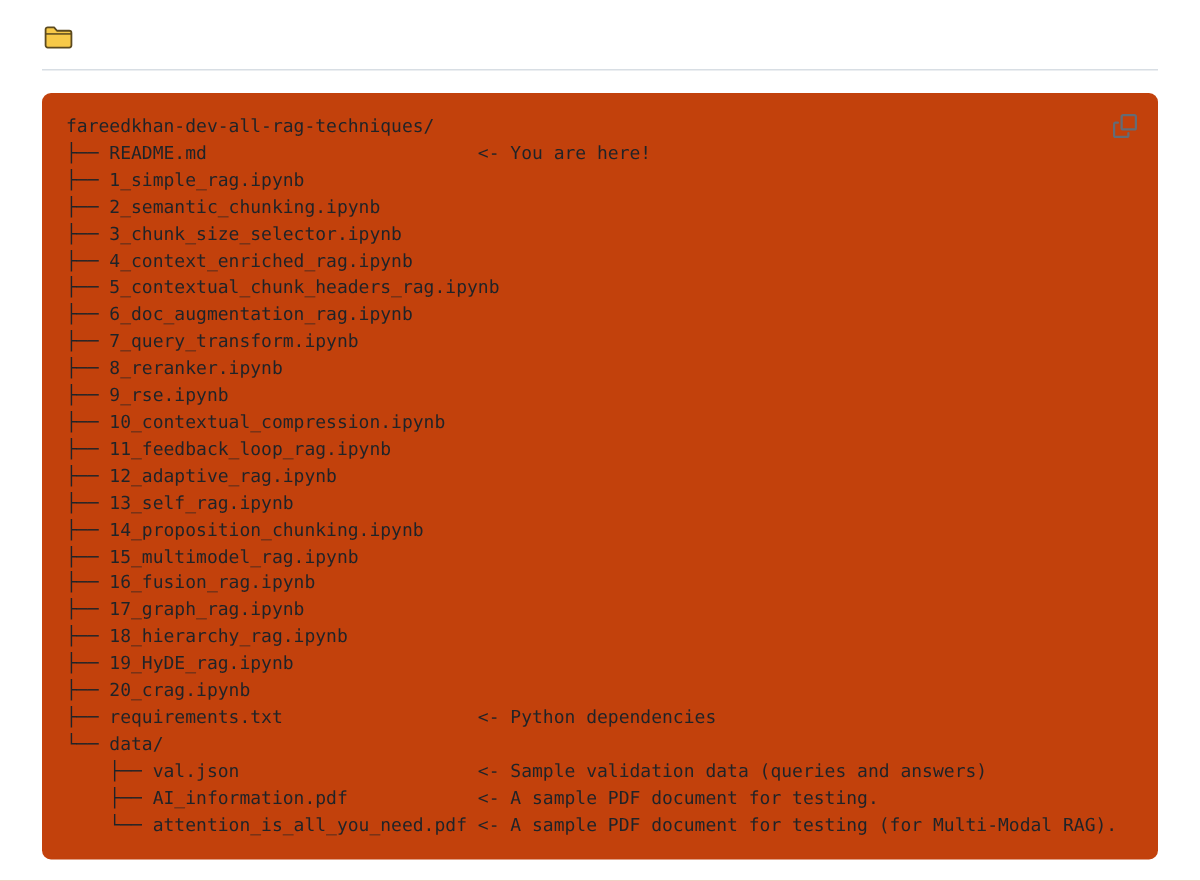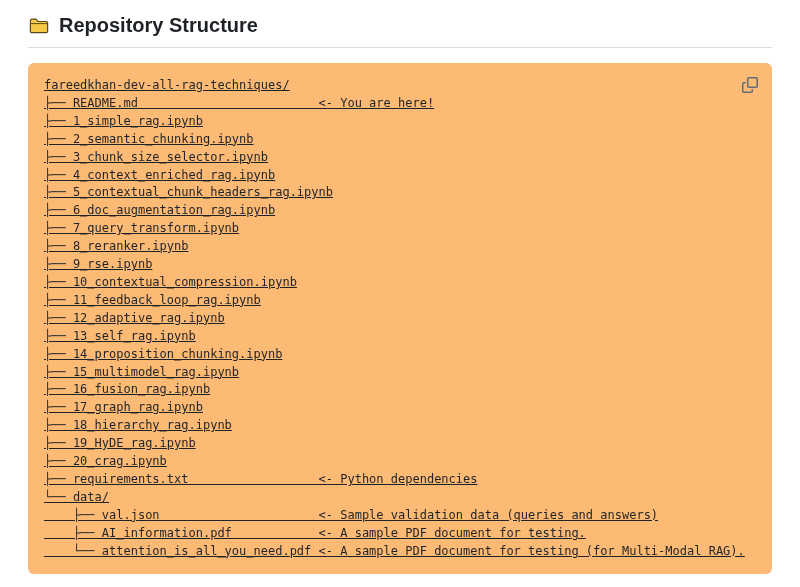"Repository Structure" span { html: <span>Repository Structure</span> -> none }
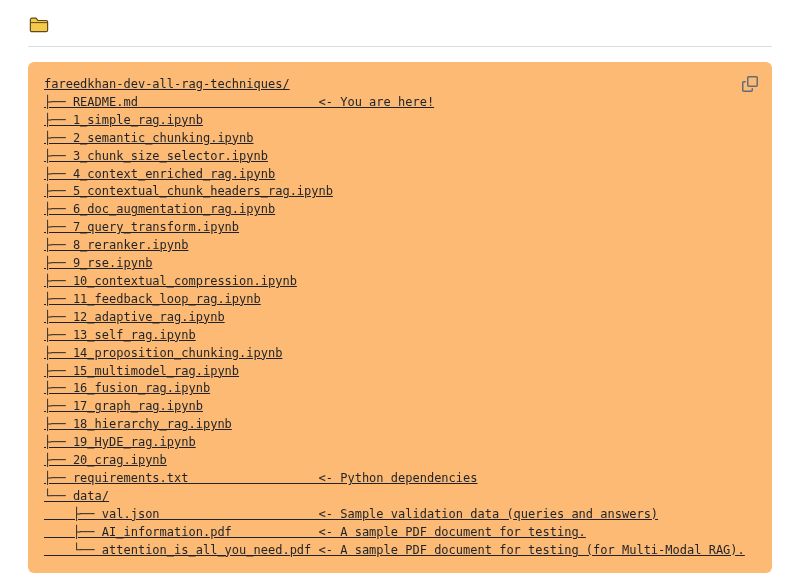"fareedkhan-dev-all-rag-techniques/" .codeblock { background: #fdba74 -> #c2410c; text-decoration: underline -> none }
